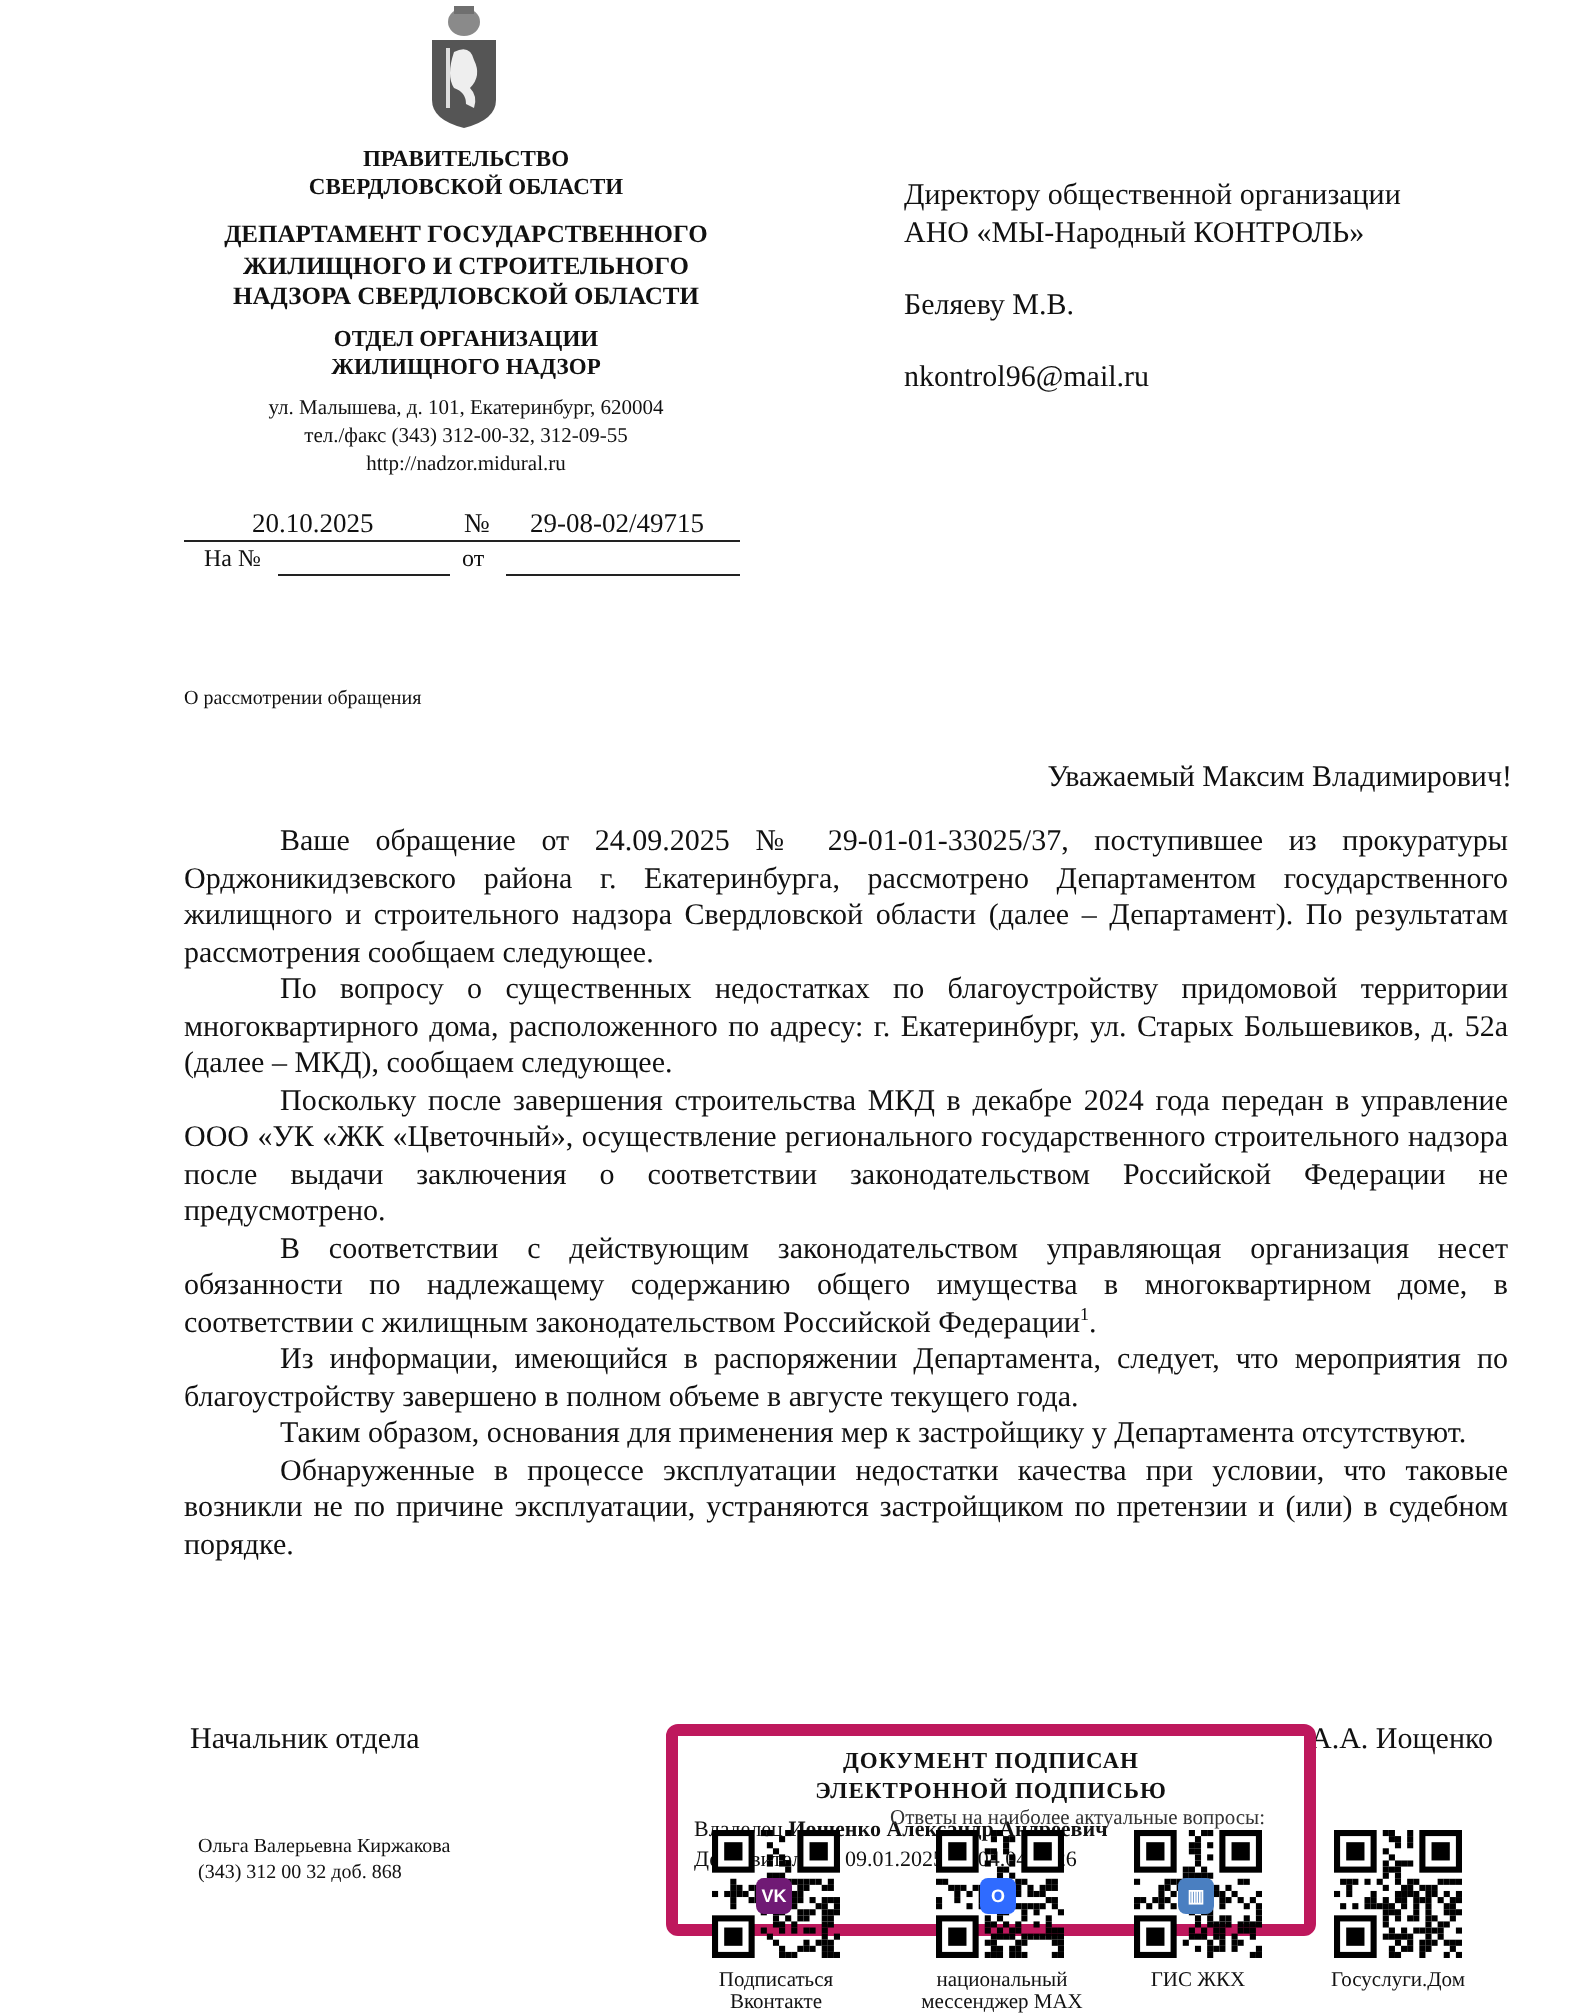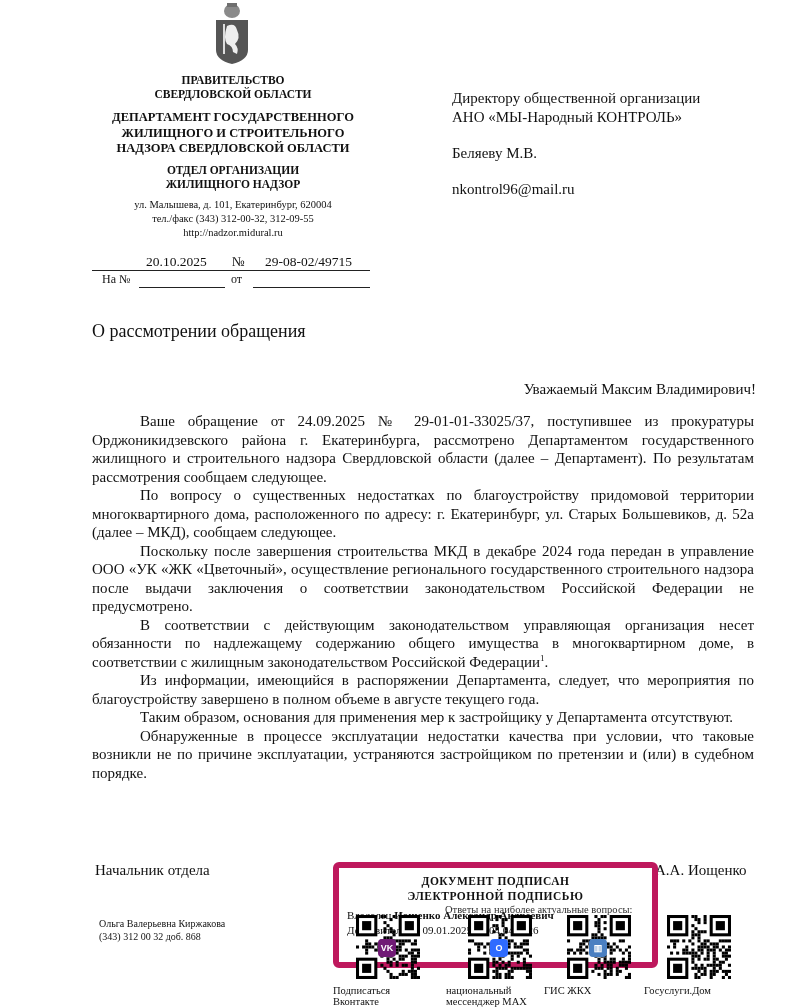"20.10.2025" .regrow .date { margin-left: 20px -> none }
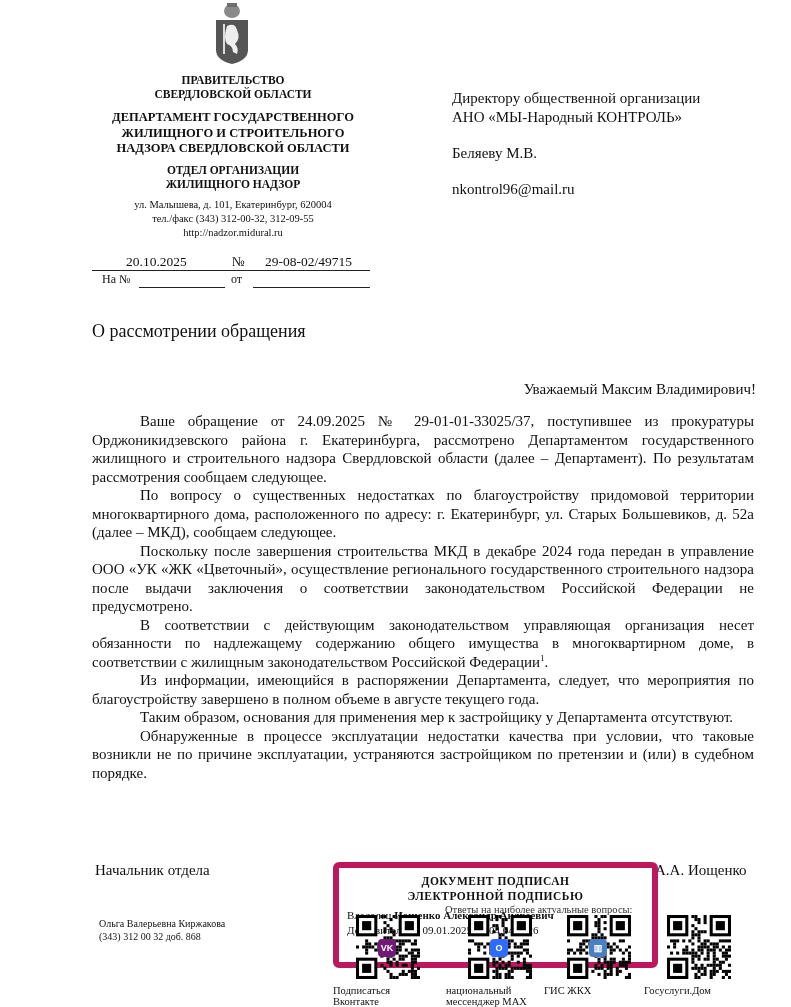"О рассмотрении обращения" .subject { font-size: 18px -> 10px; top: 321px -> 344px }
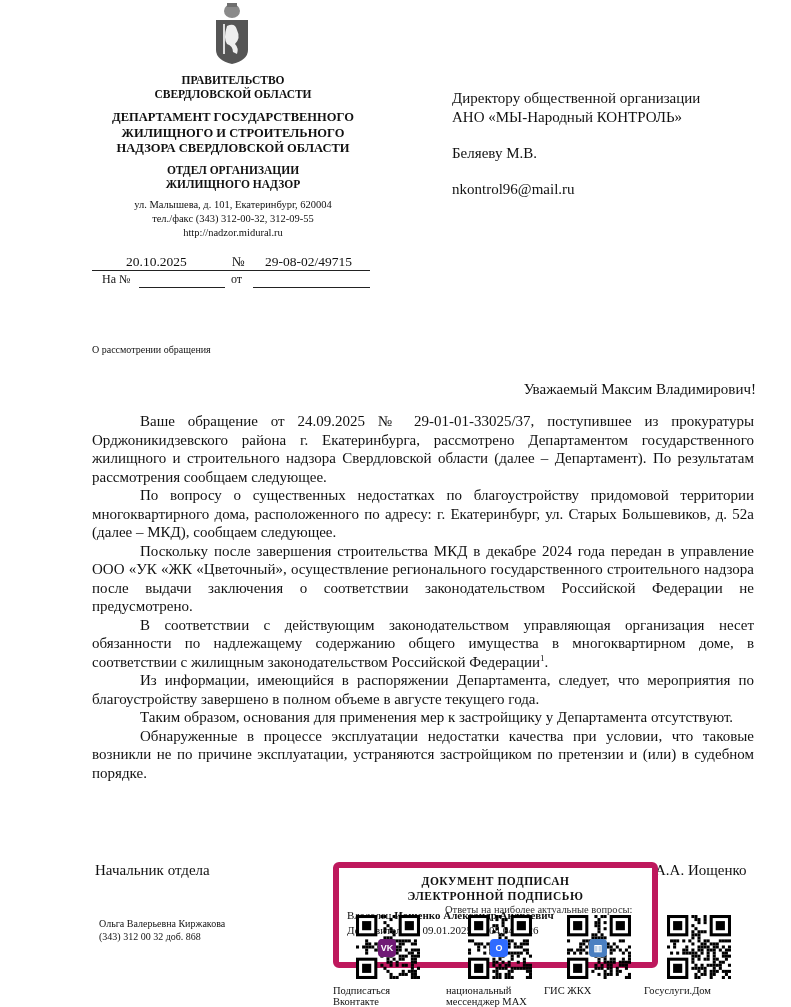"Подписаться" .qrlabel { text-align: left -> center }
